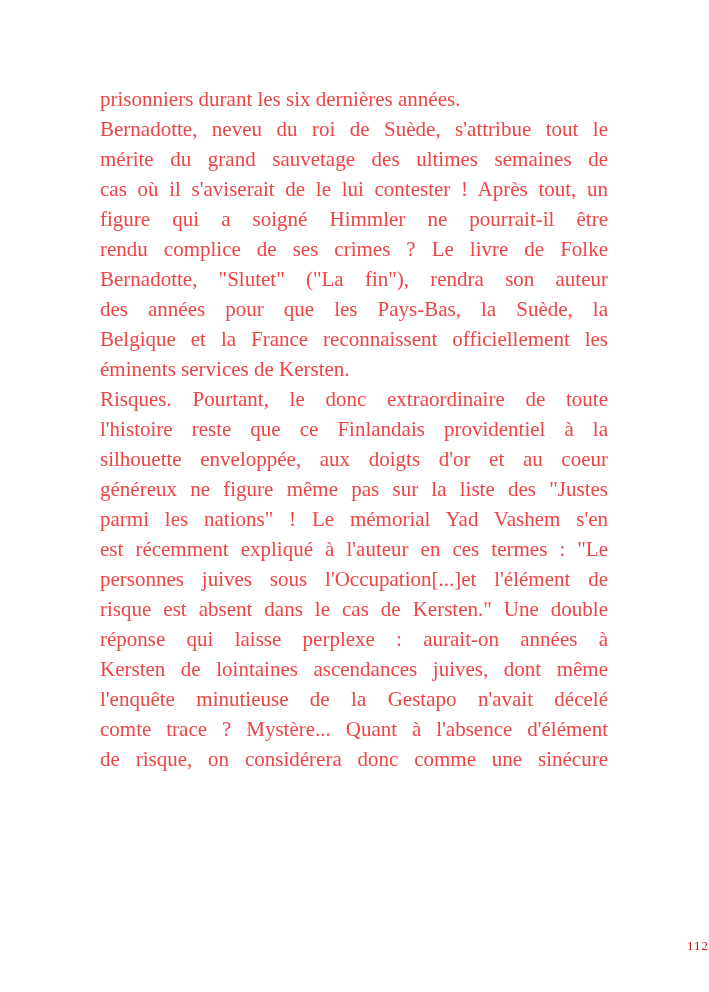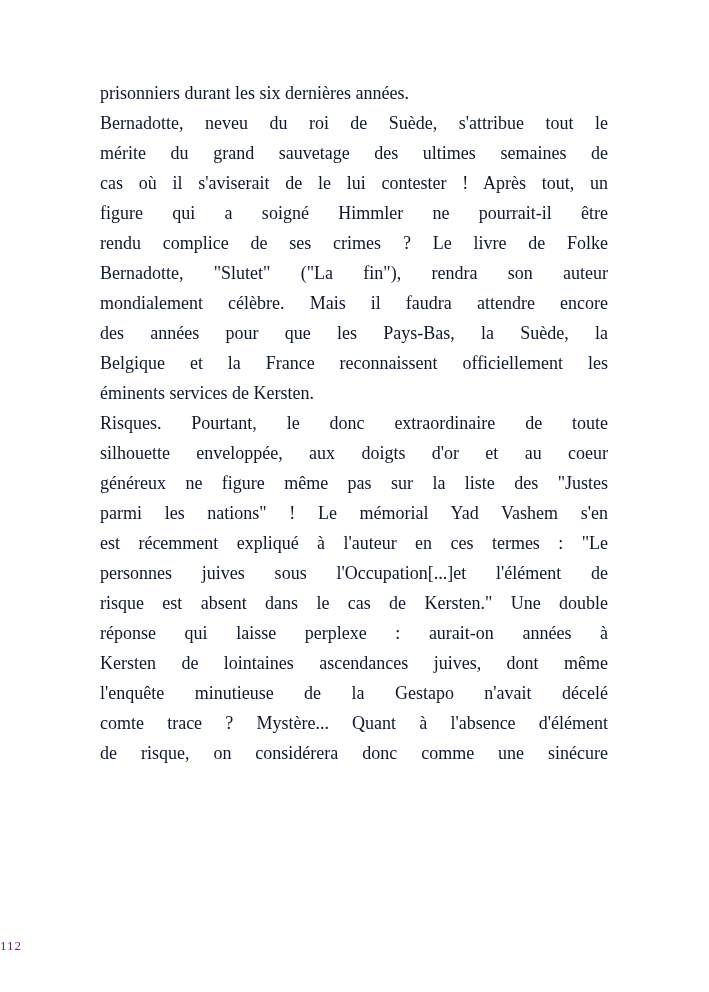"prisonniers durant les six dernières" .text-block { color: #0f172a -> #ef4444; font-size: 18px -> 21px; top: 78px -> 84px }
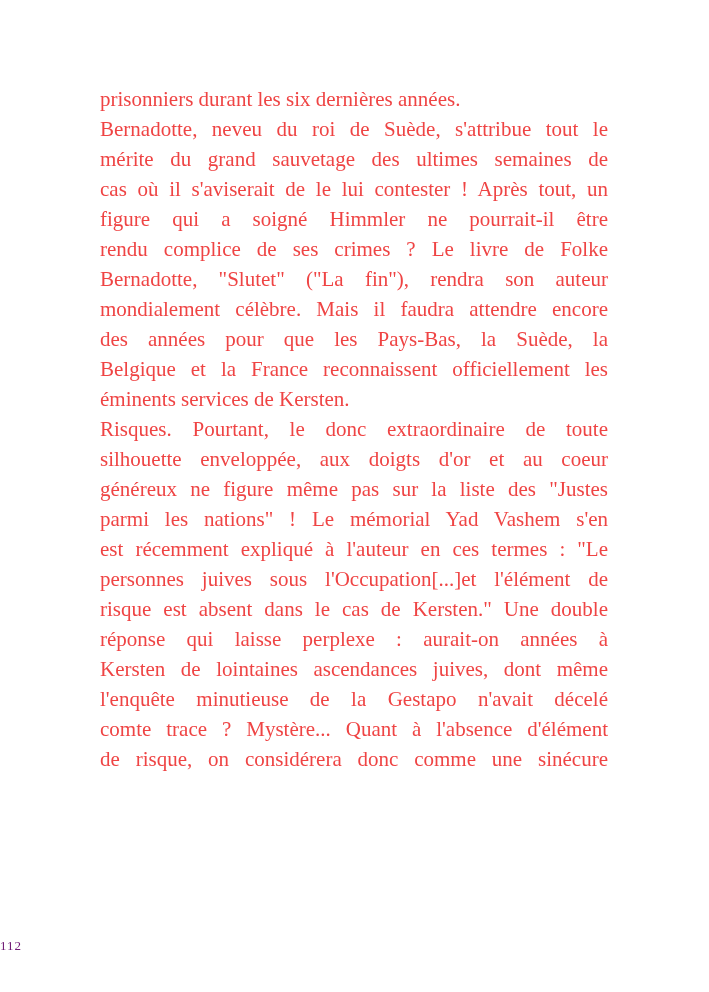"mondialement célèbre. Mais il faudra" div.line { html: <div>mondialement célèbre. Mais il faudra attendre encore</div> -> none }
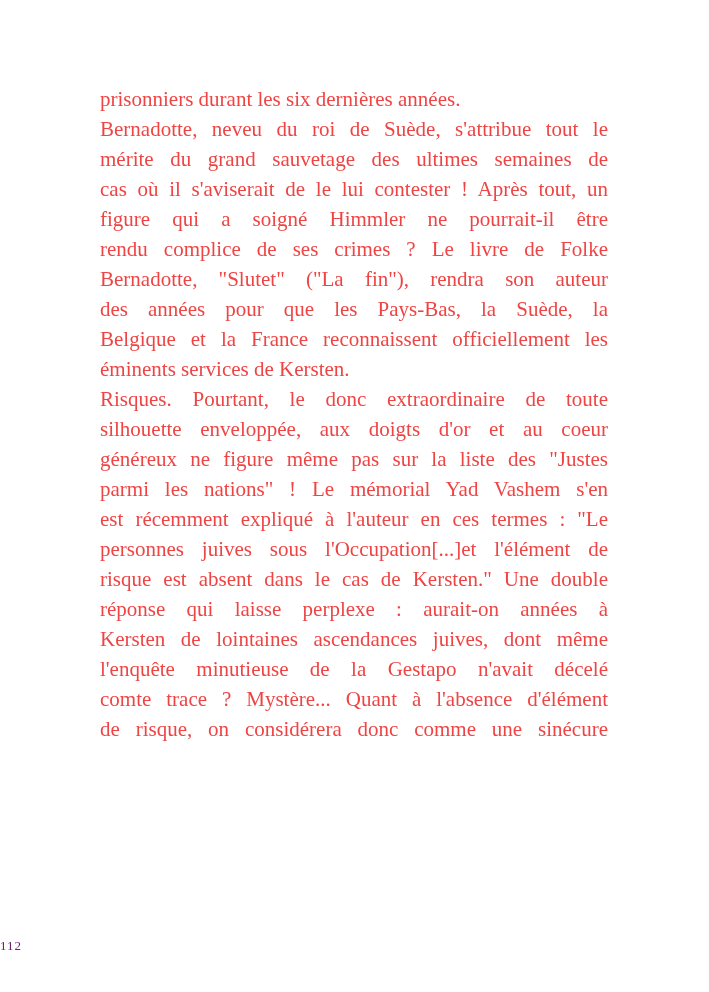"l'histoire reste que ce Finlandais" div.line { html: none -> <div>l'histoire reste que ce Finlandais providentiel à la</div> }
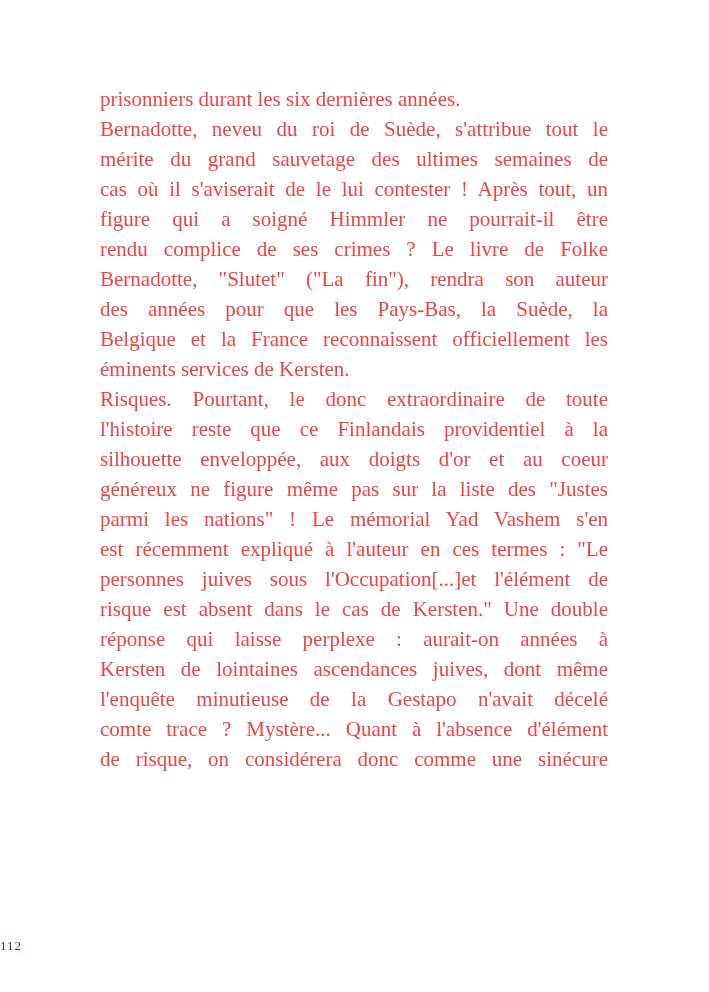"112" .folio { color: #701a75 -> #b91c1c; text-align: left -> right }
